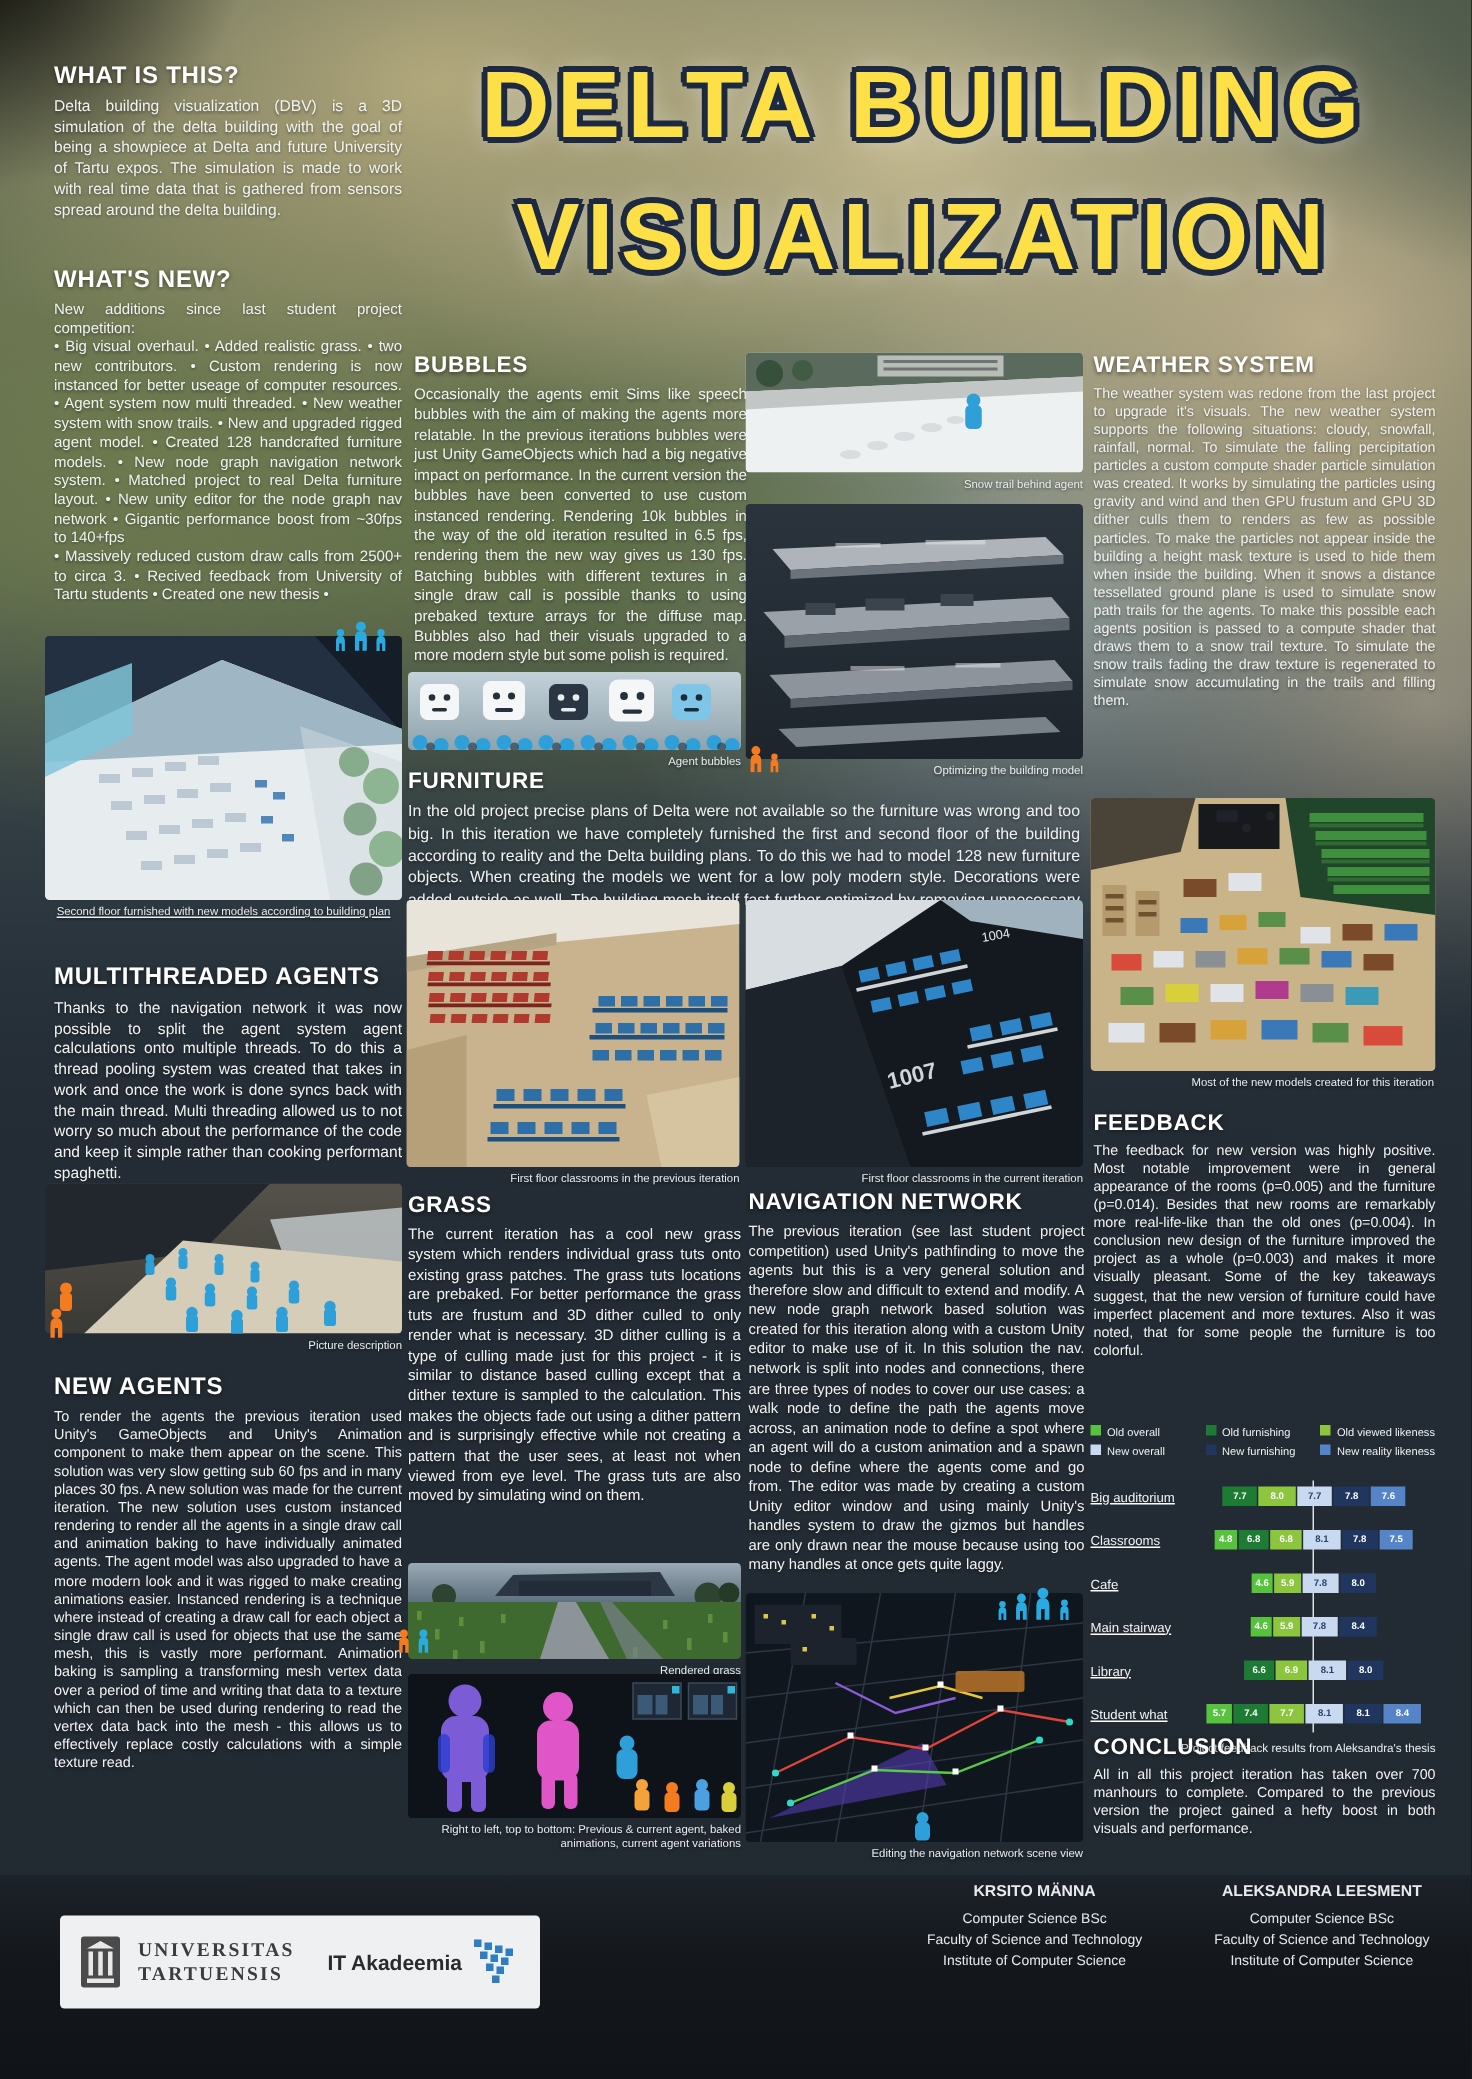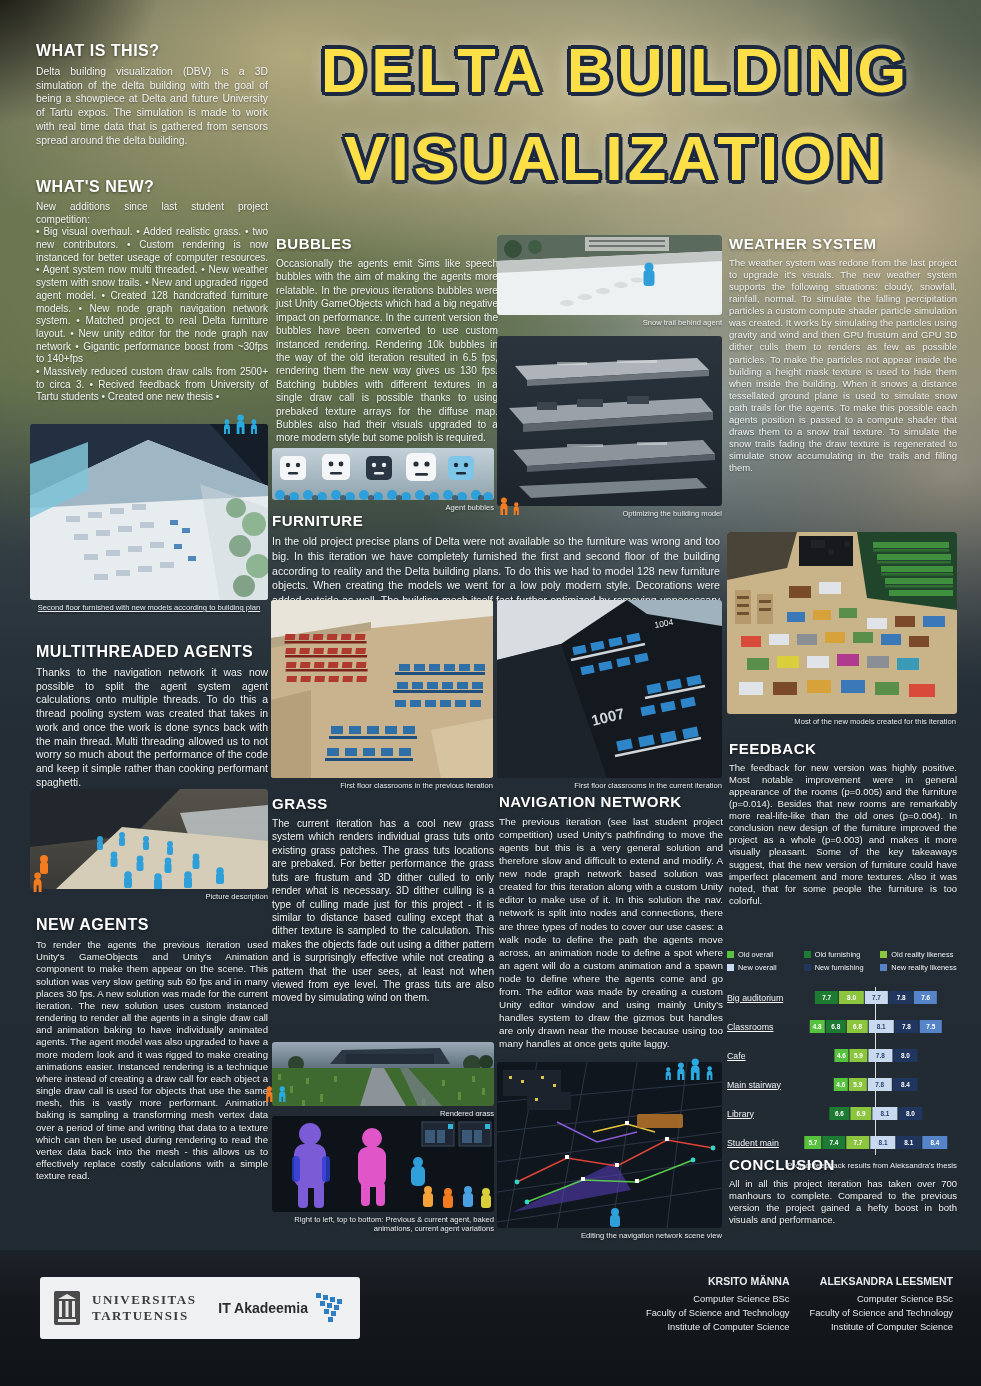"Old overall" .leg-item { align-items: center -> flex-start }
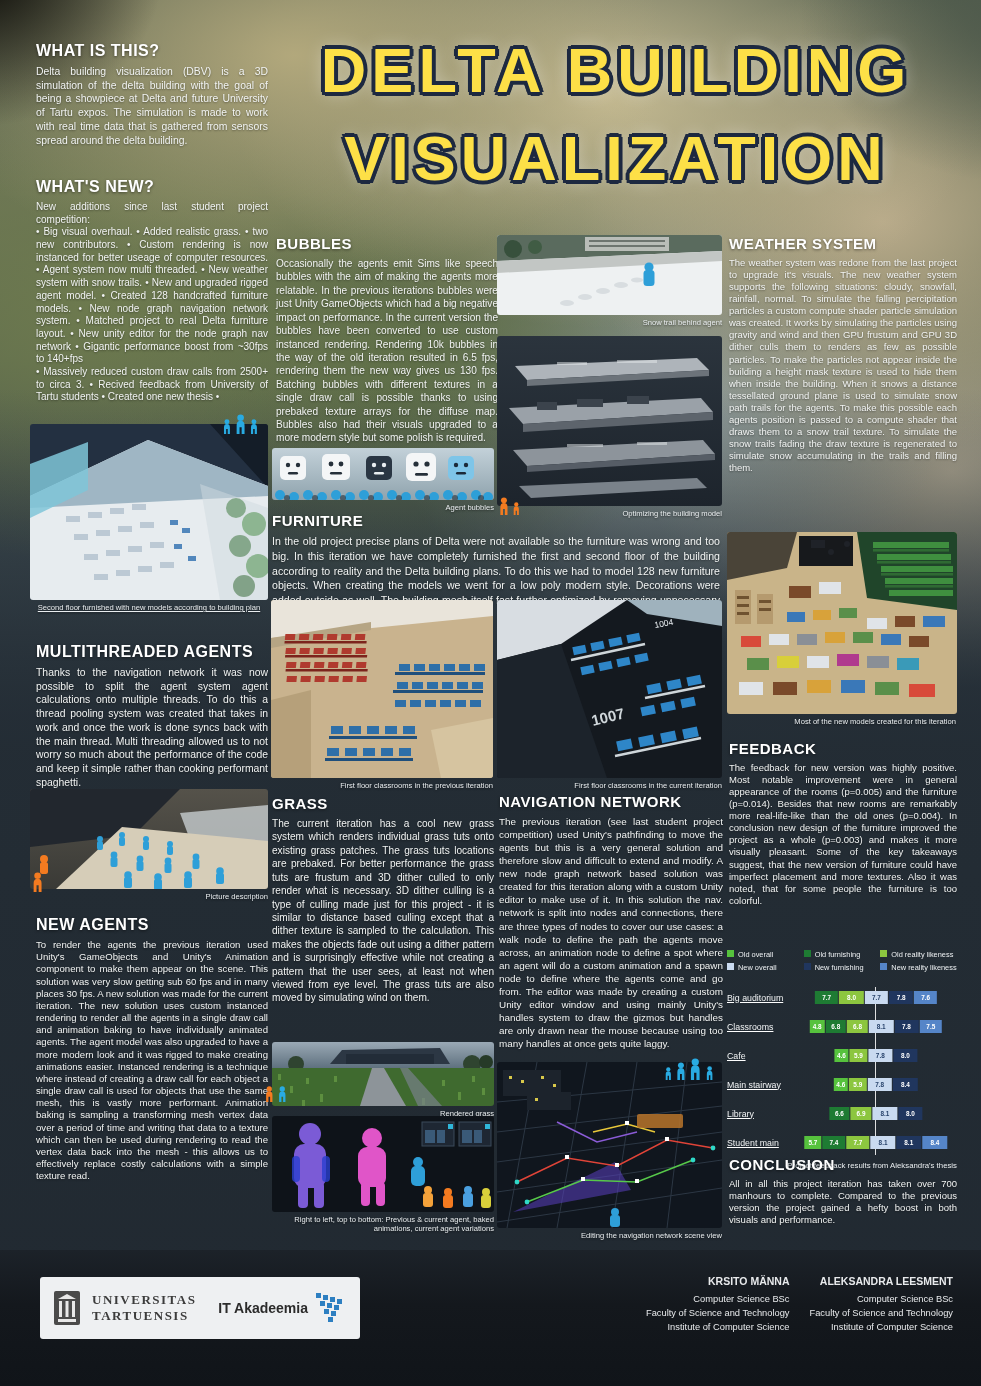"Old reality likeness" span.lab { text: reality -> viewed }
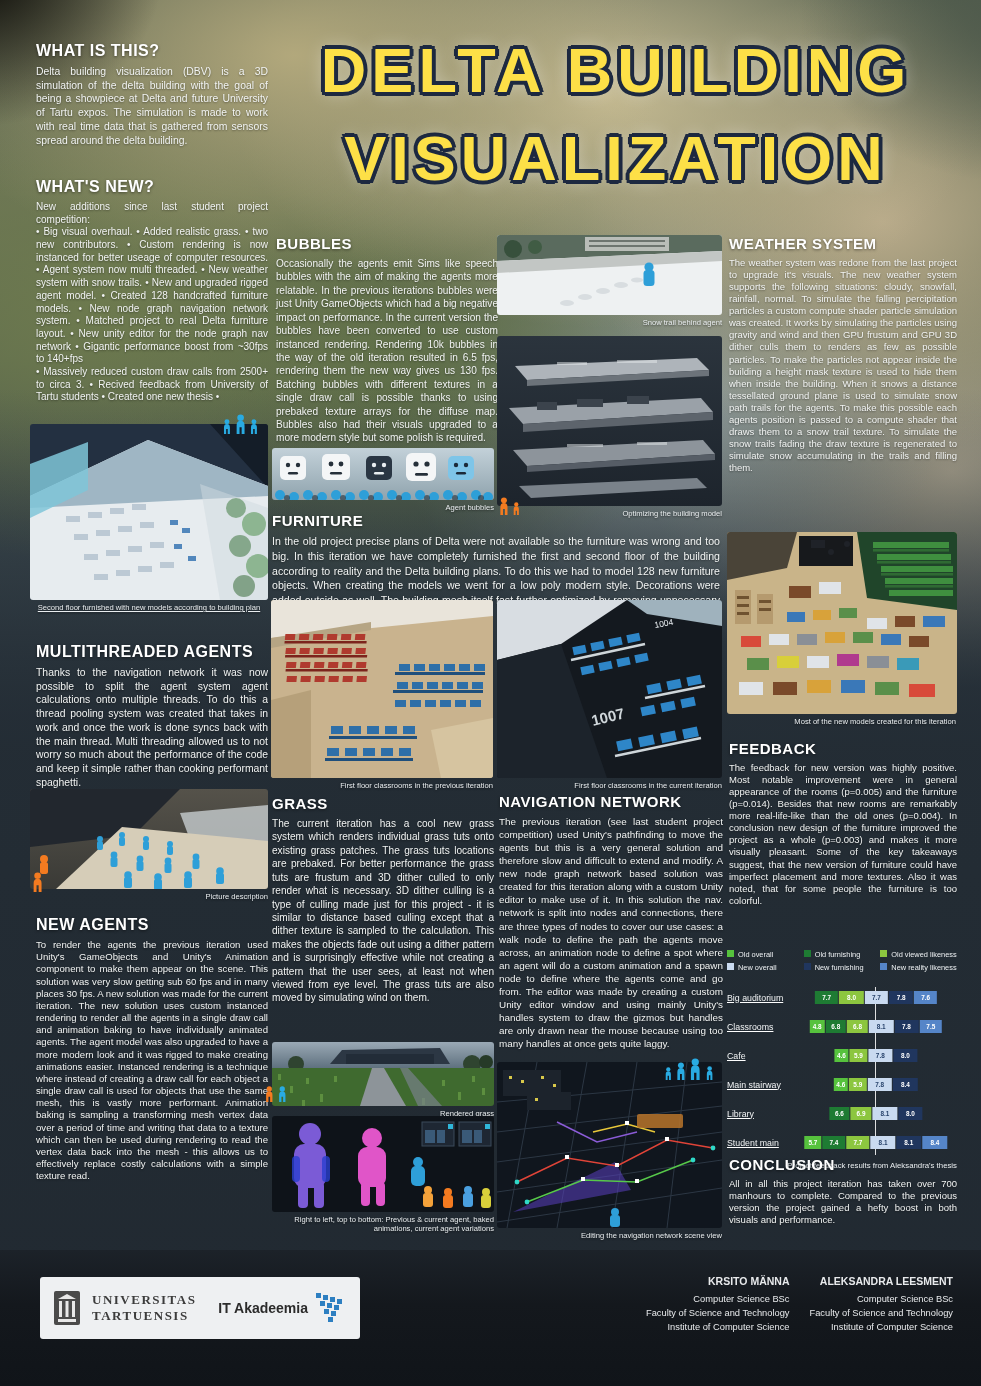"Student main" span.clab { text: main -> what }
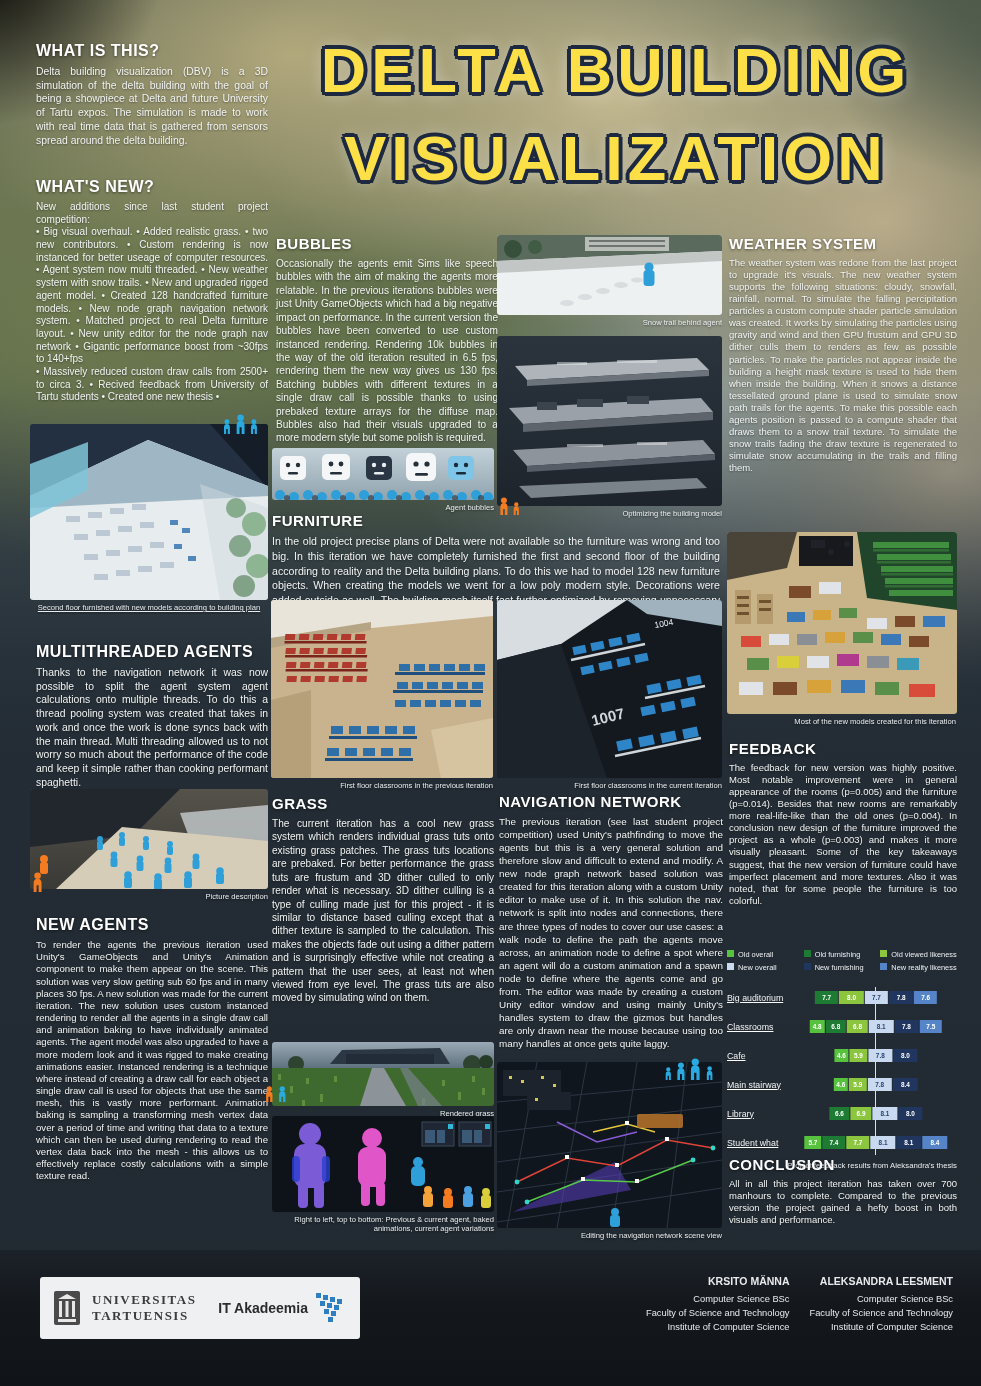"KRSITO MÄNNA" .credits { gap: 20px -> 48px; text-align: right -> center; top: 24px -> 4px }
